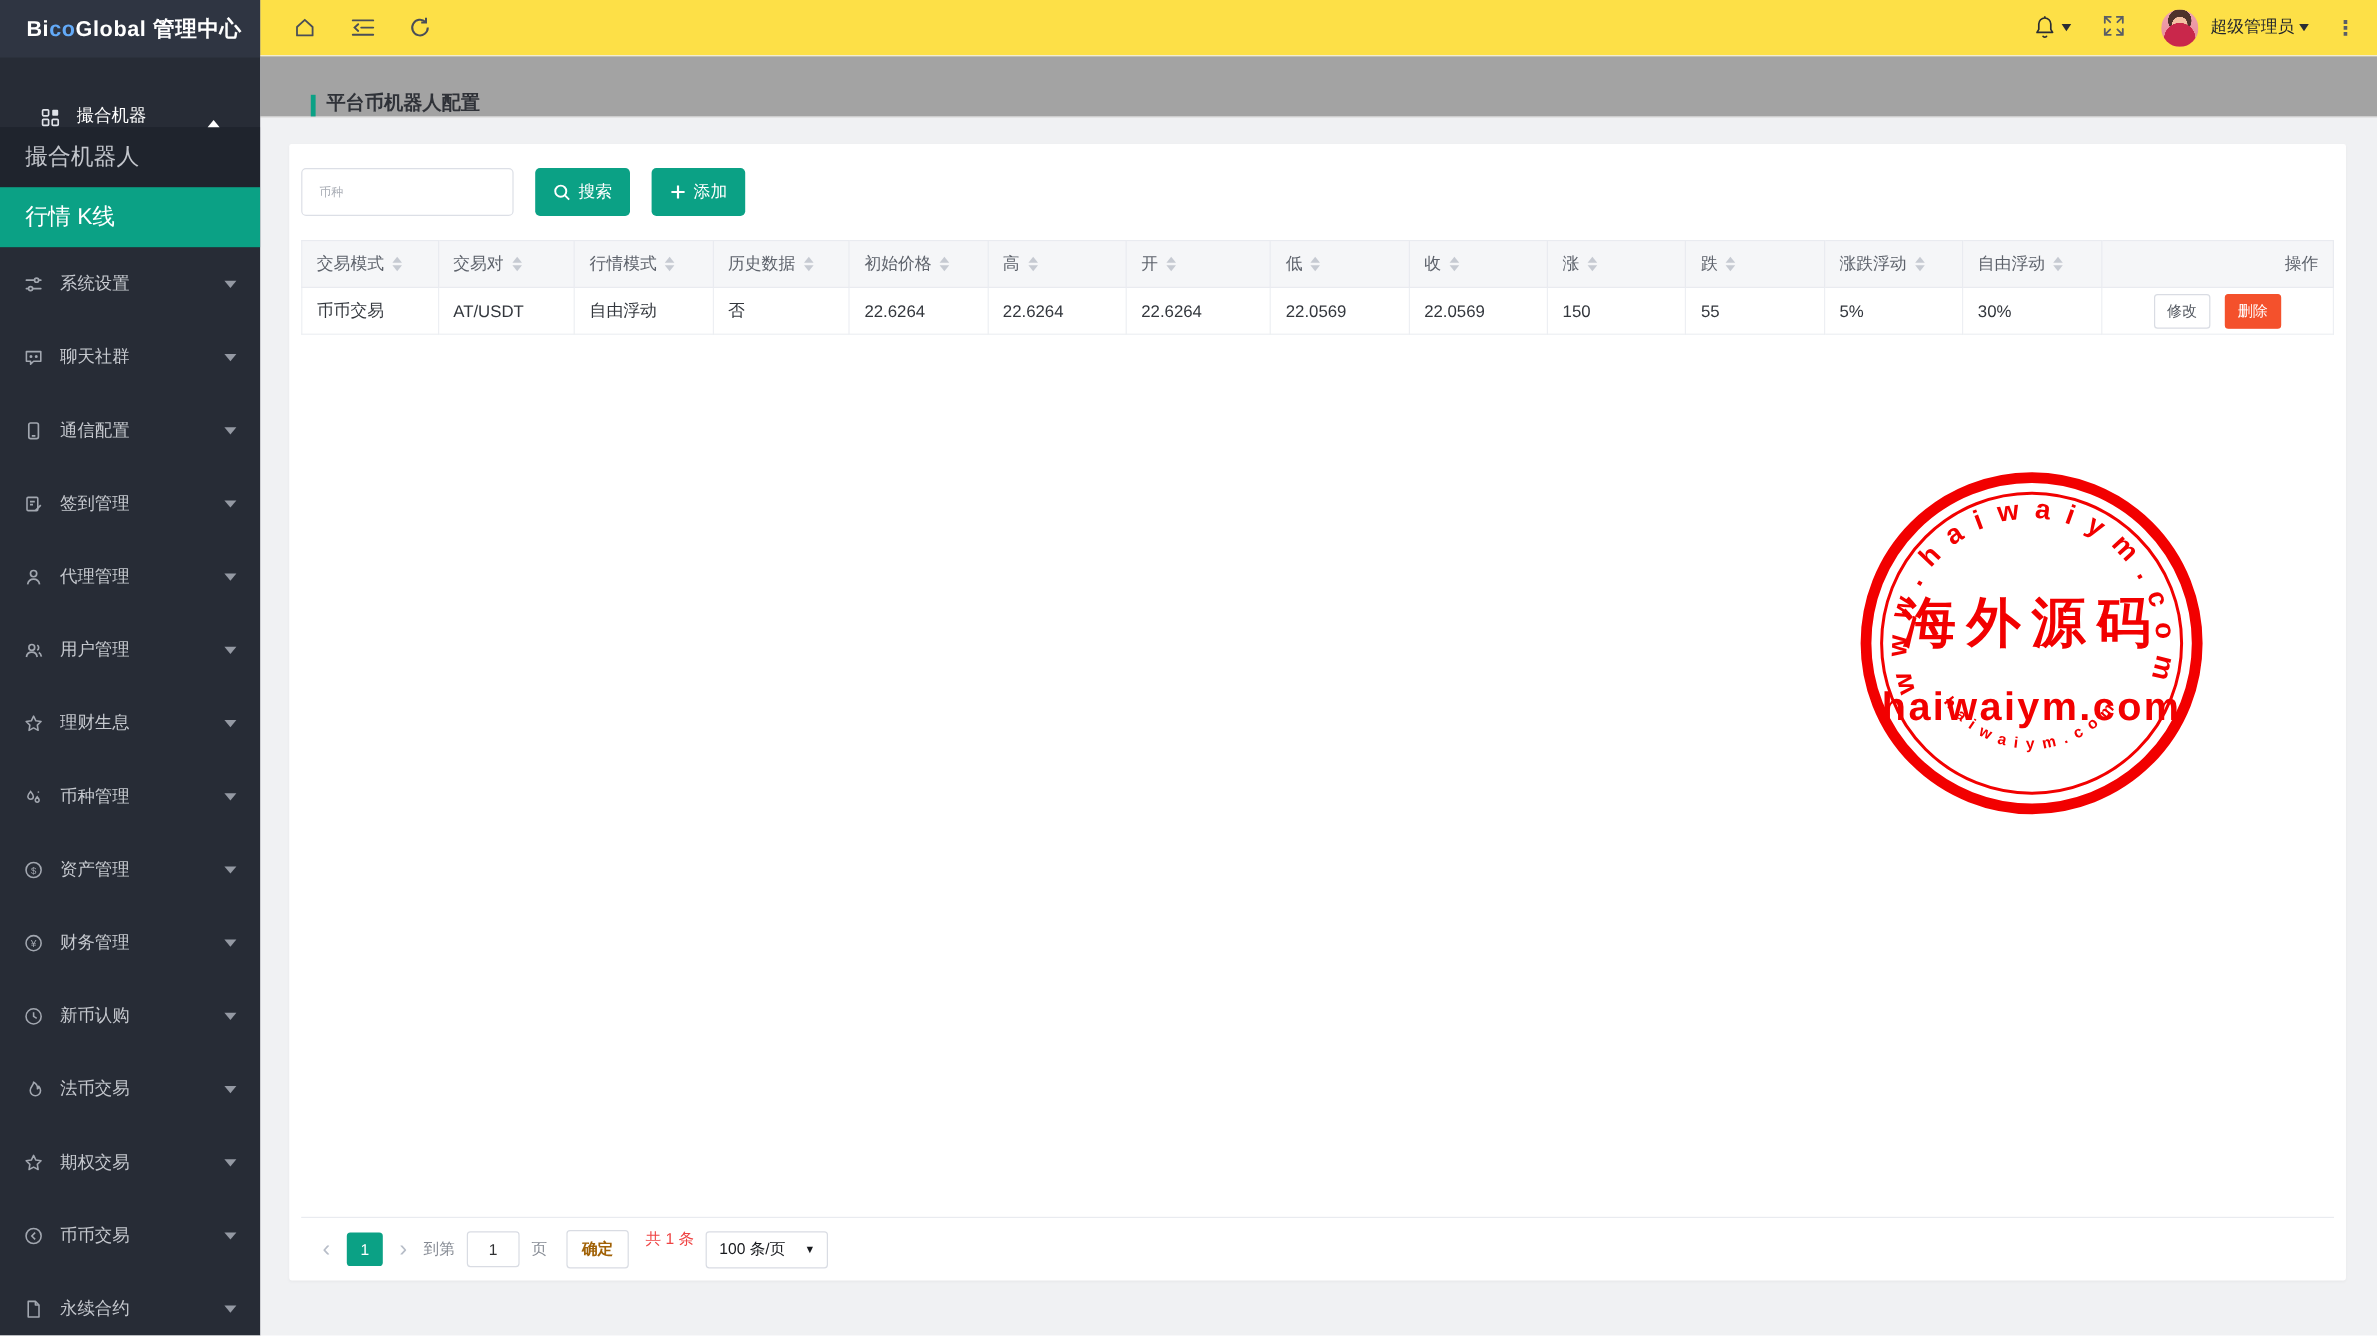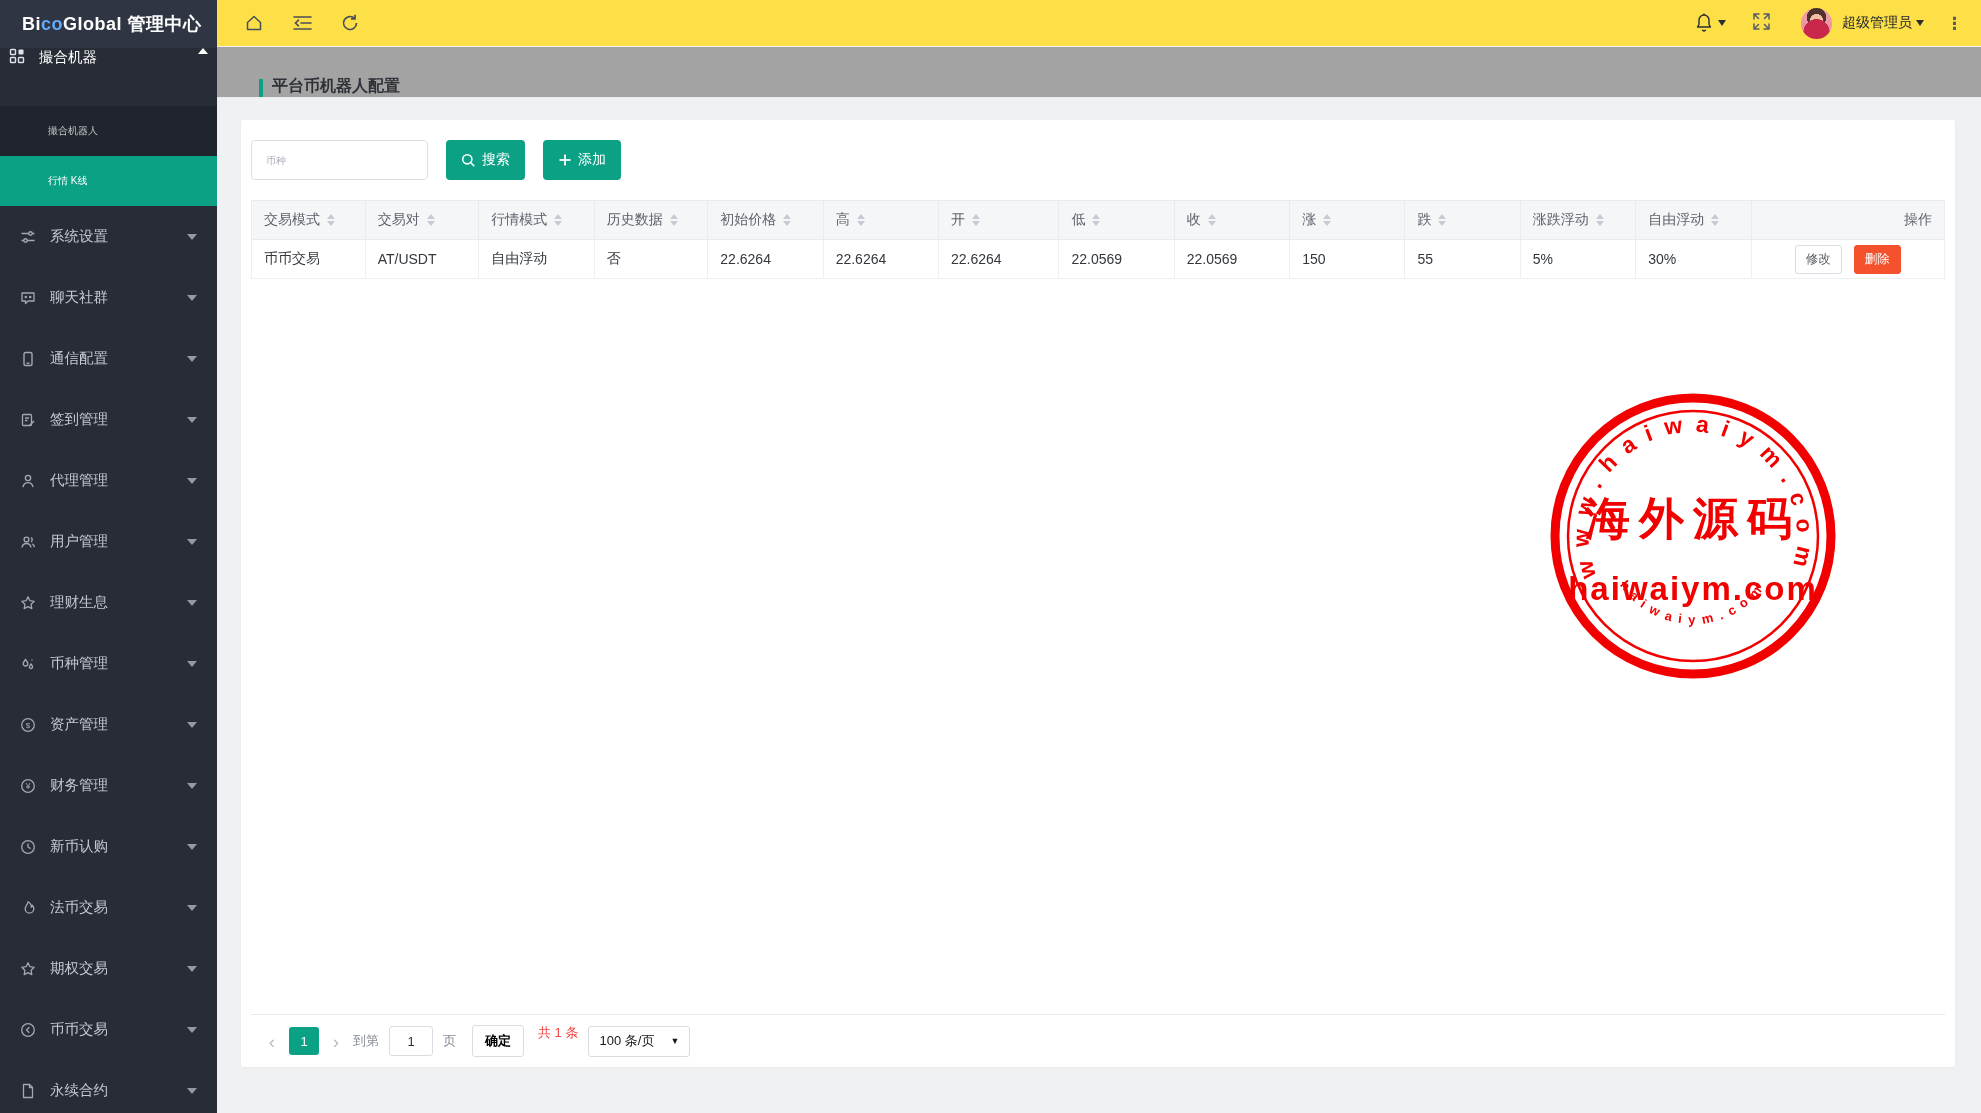"撮合机器" .menu-group-header { align-items: flex-start -> flex-end; padding: 0 9px -> 0 34px }
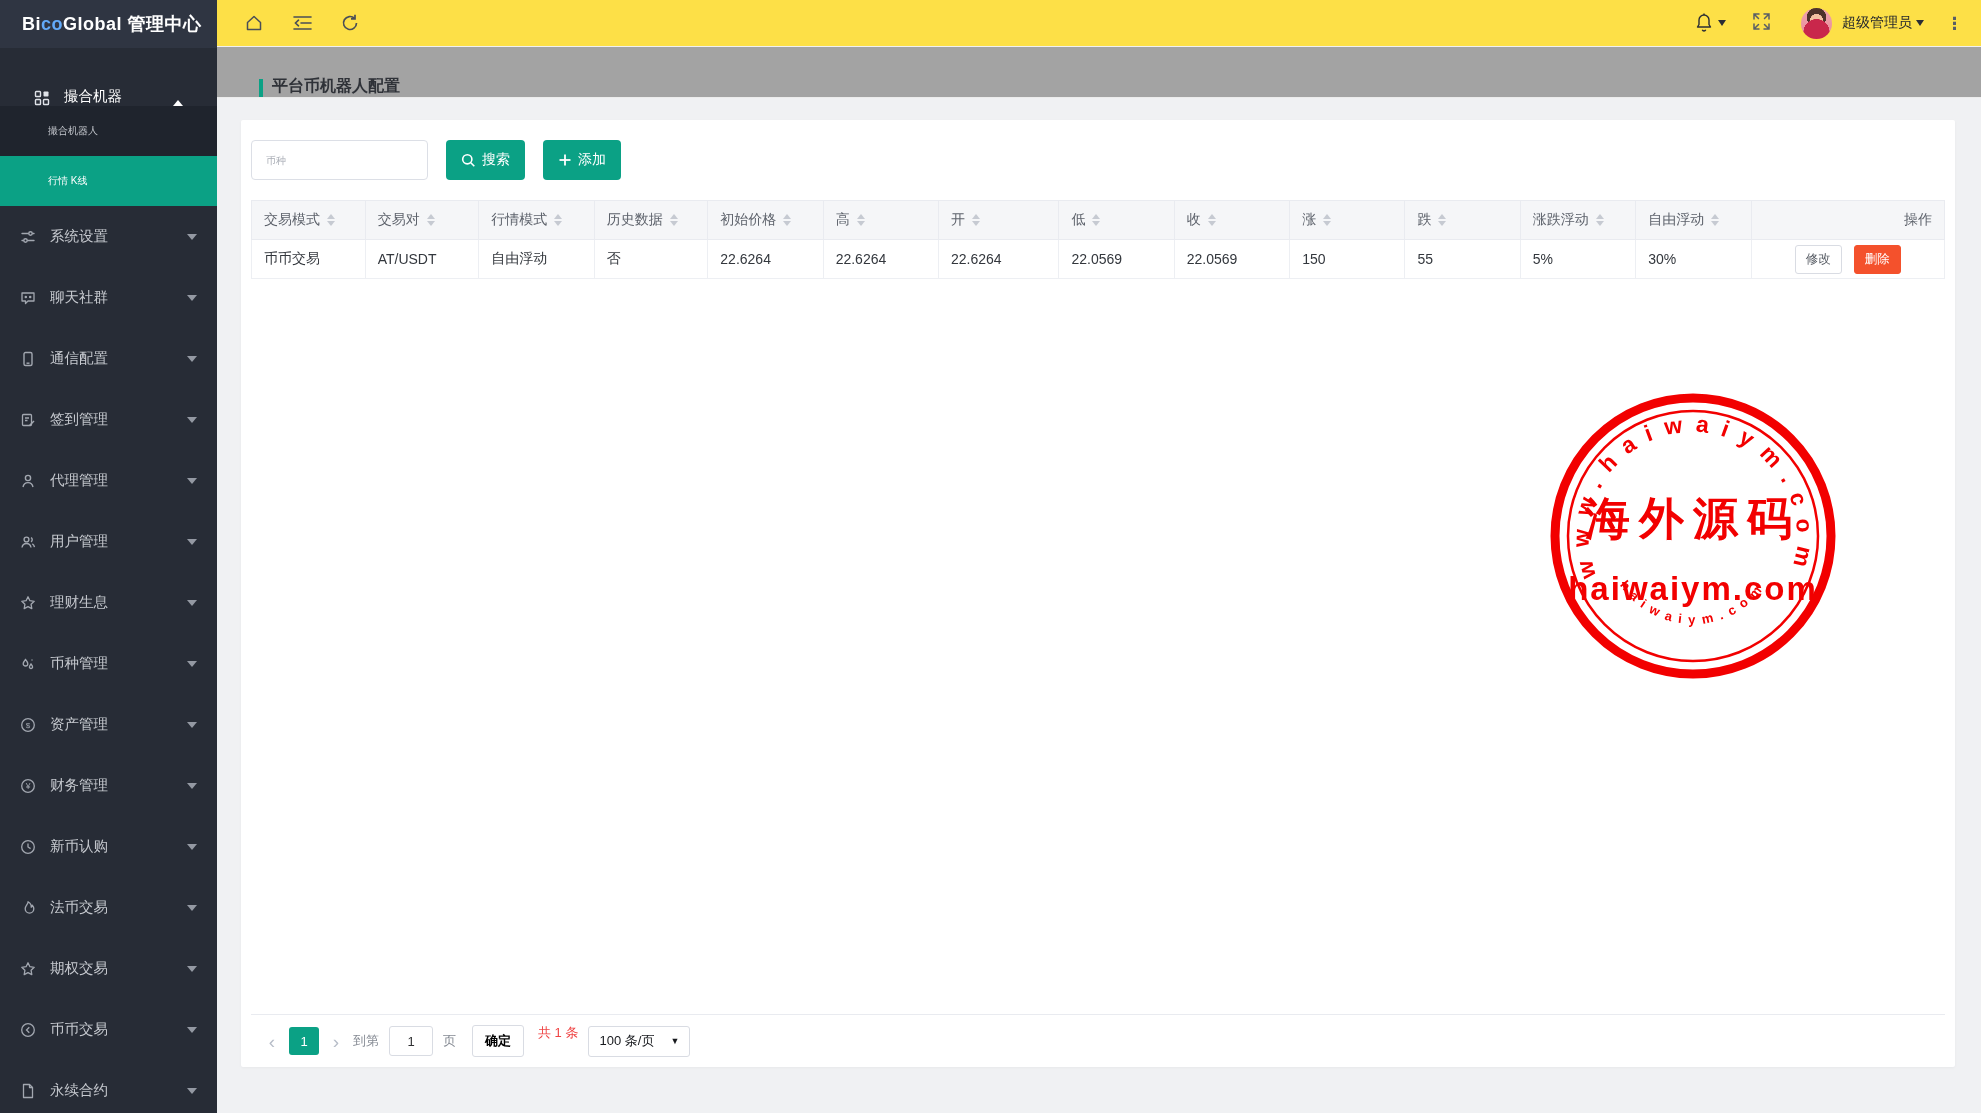"撮合机器人" .submenu-item { font-size: 10px -> 19px; padding-left: 48px -> 21px }
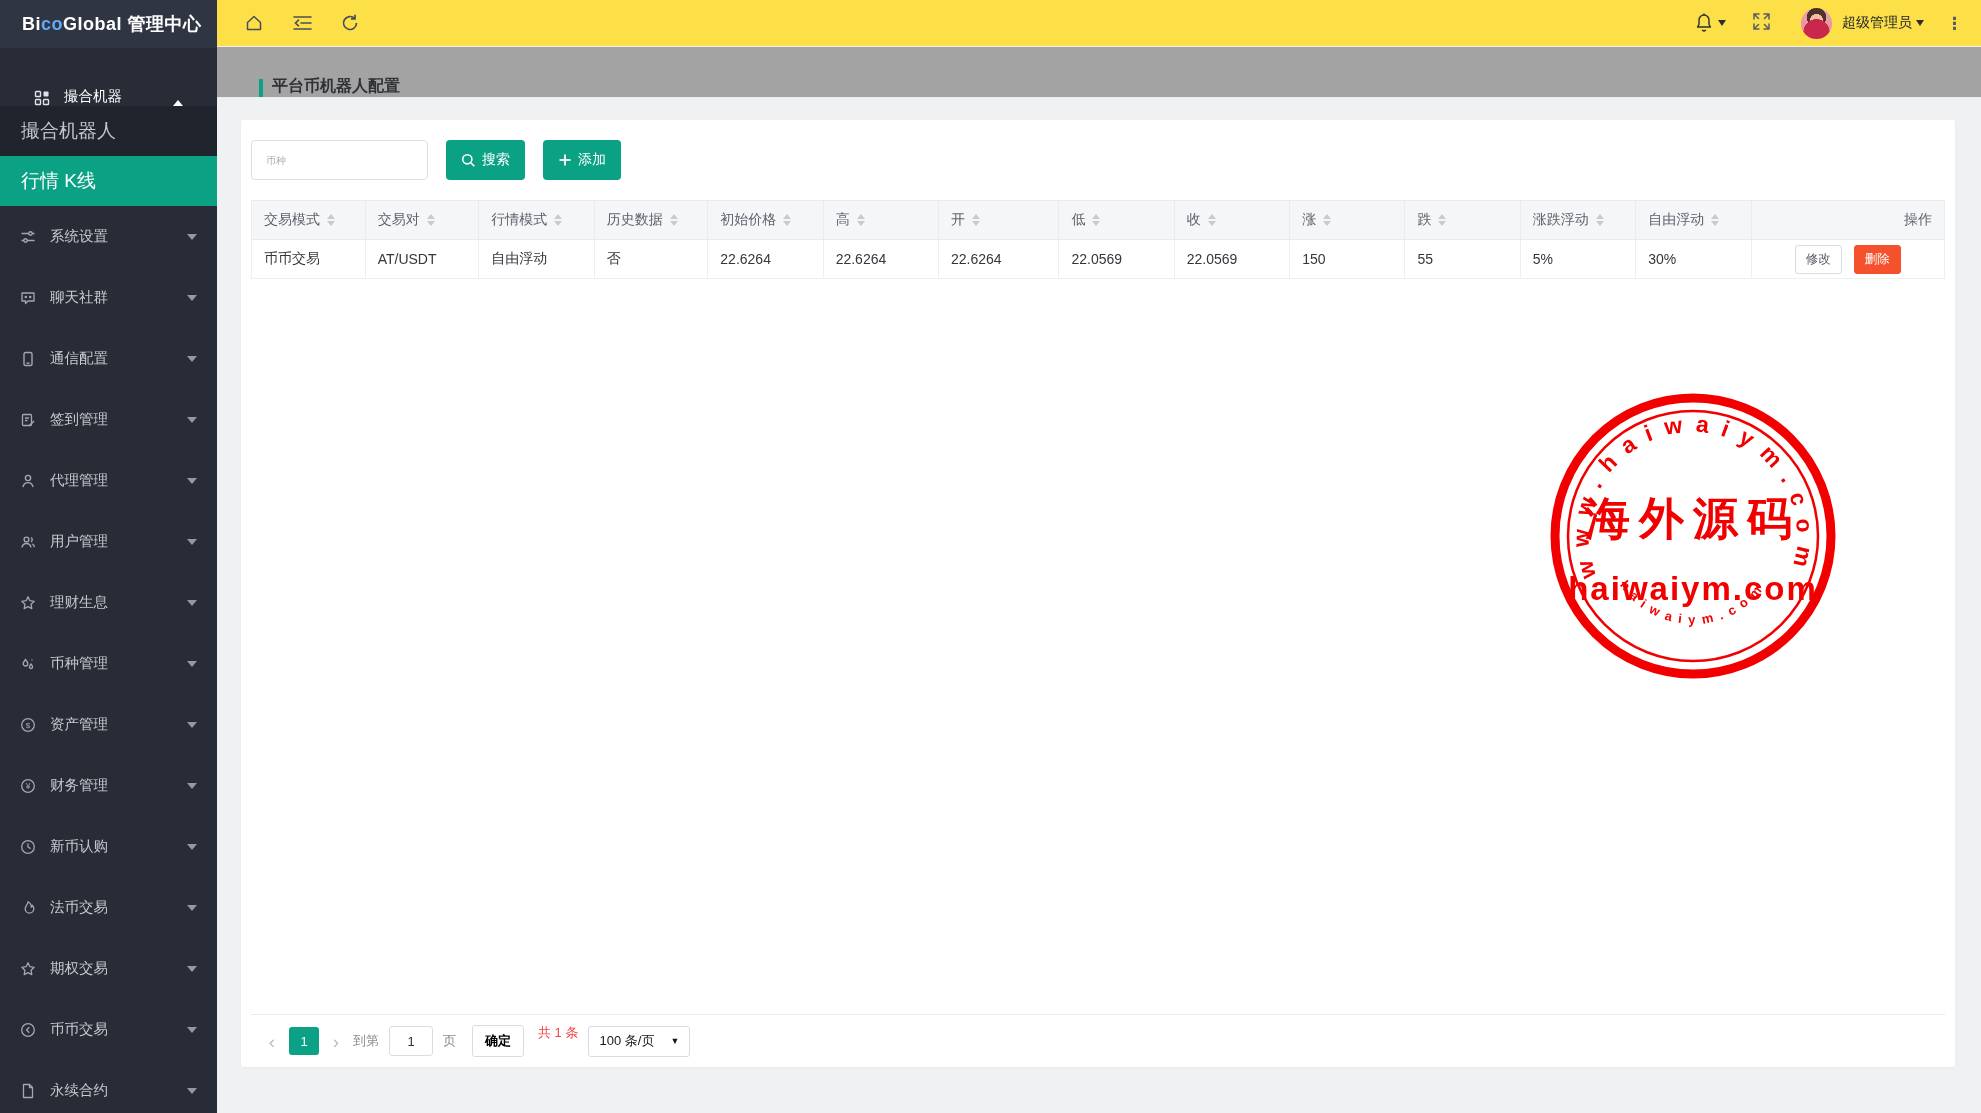"确定" .pg-confirm { color: #000000 -> #a16207 }
